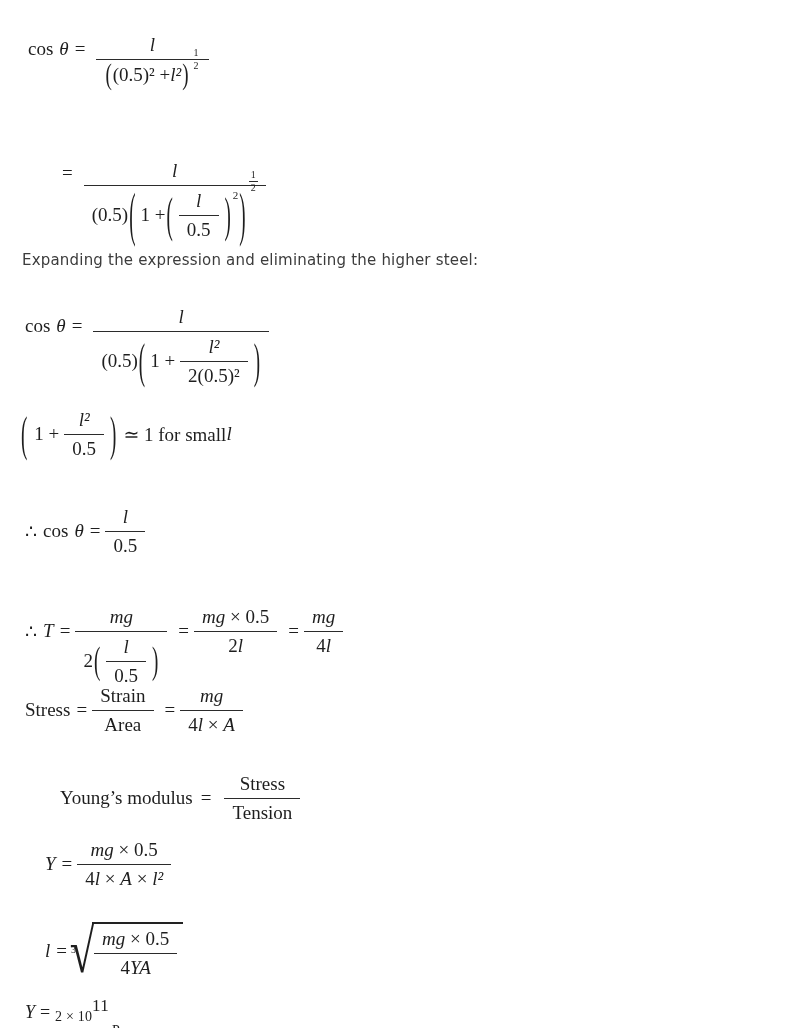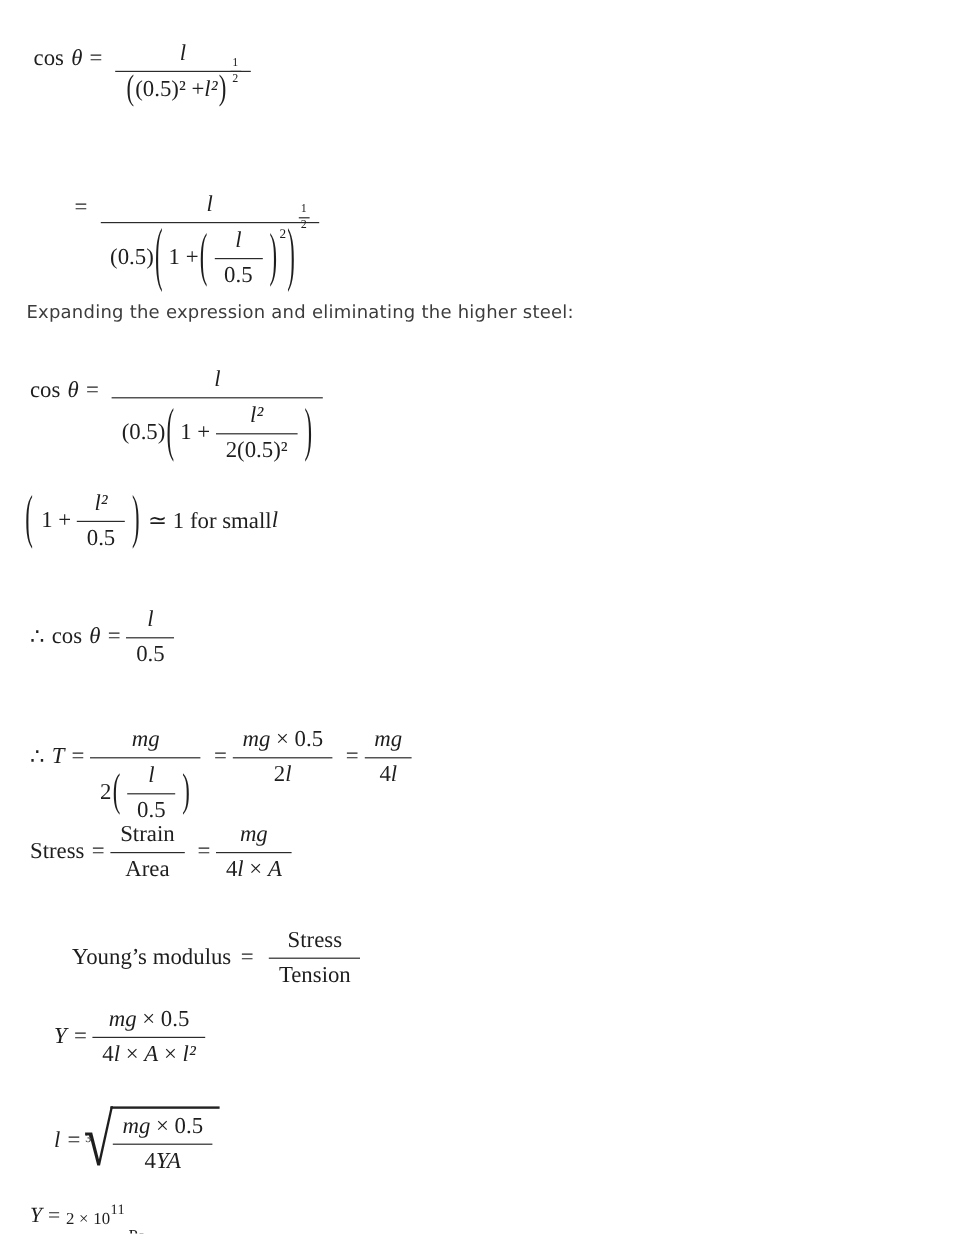"11" .mexp { font-size: 12px -> 17px }
